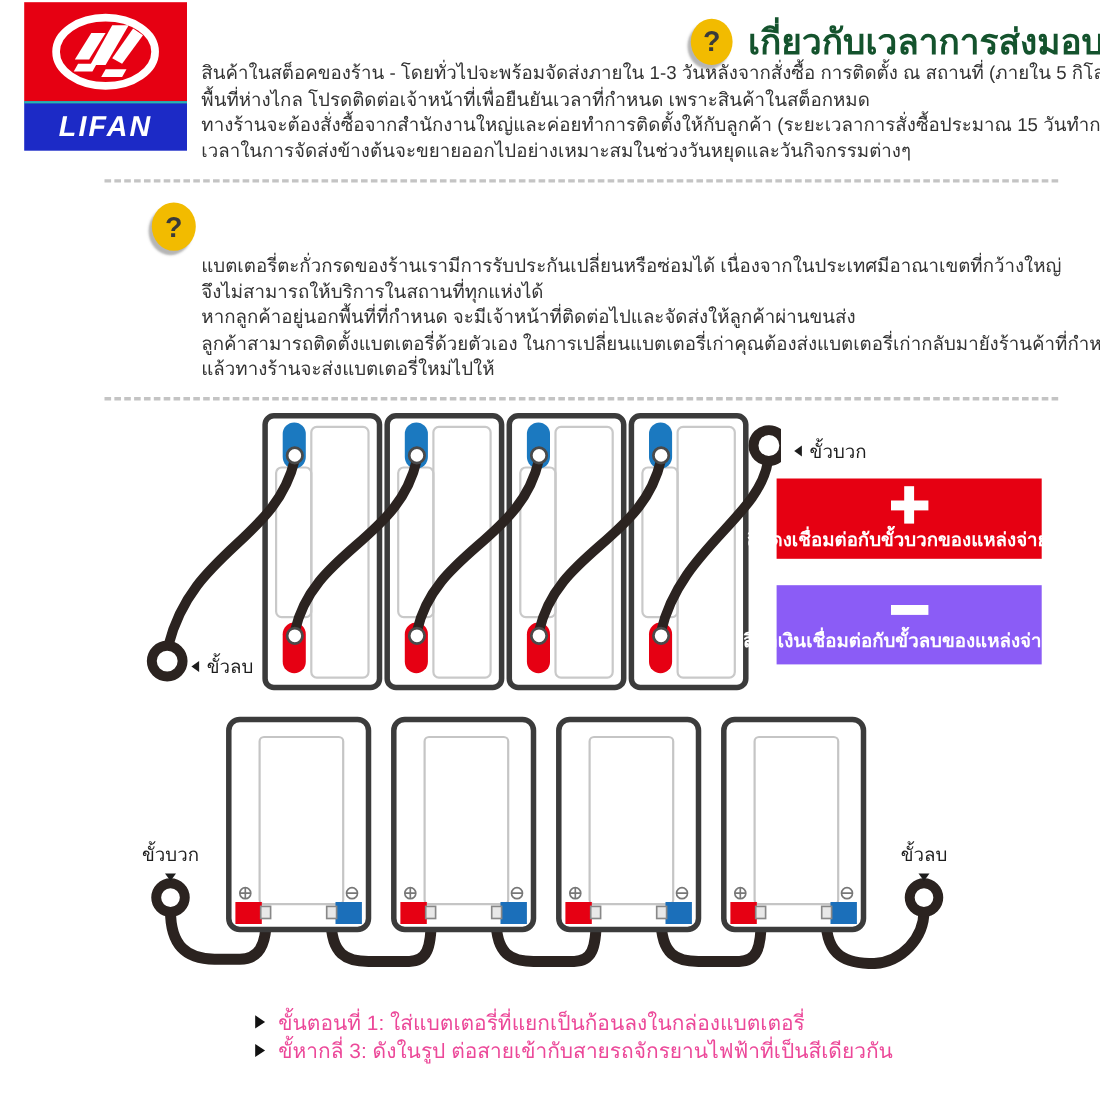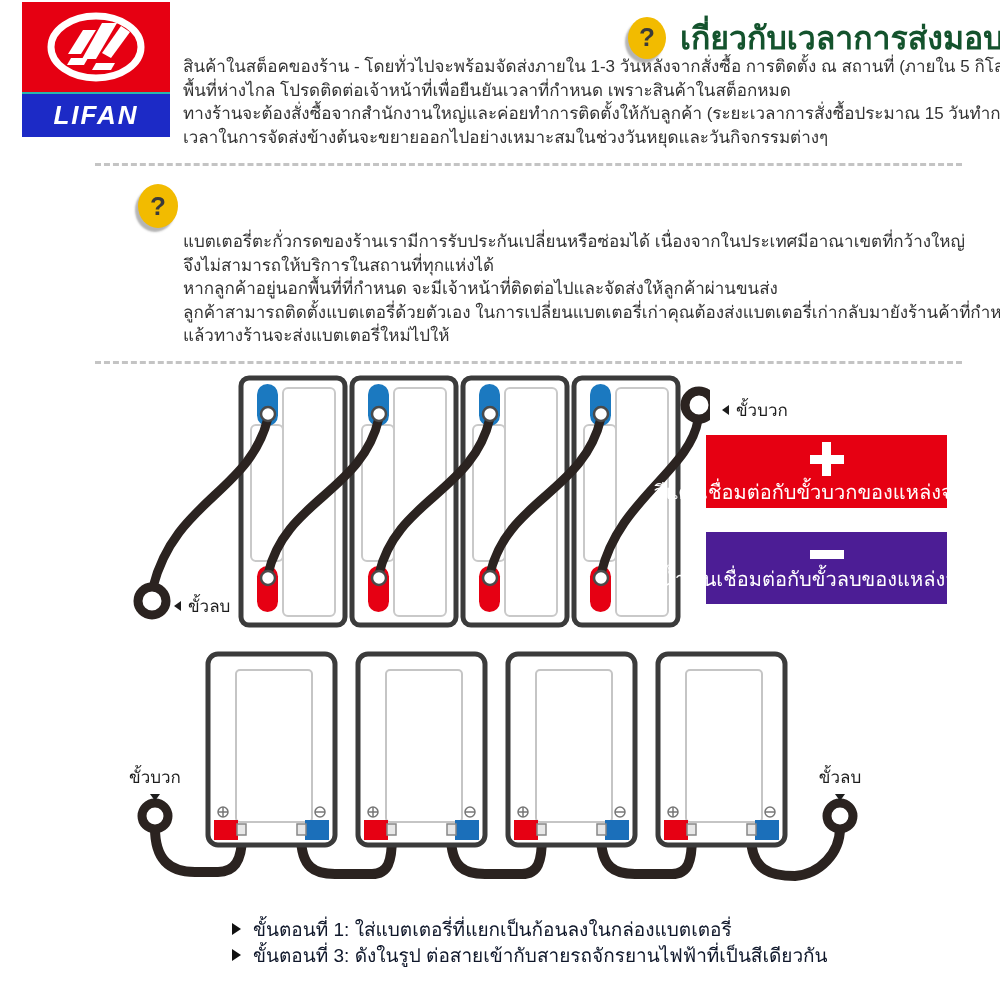"สีแดงเชื่อมต่อกับขั้วบวกของแหล่งจ่ายไฟ" .legend-box .txt { font-size: 20px -> 17px; font-weight: normal -> bold }
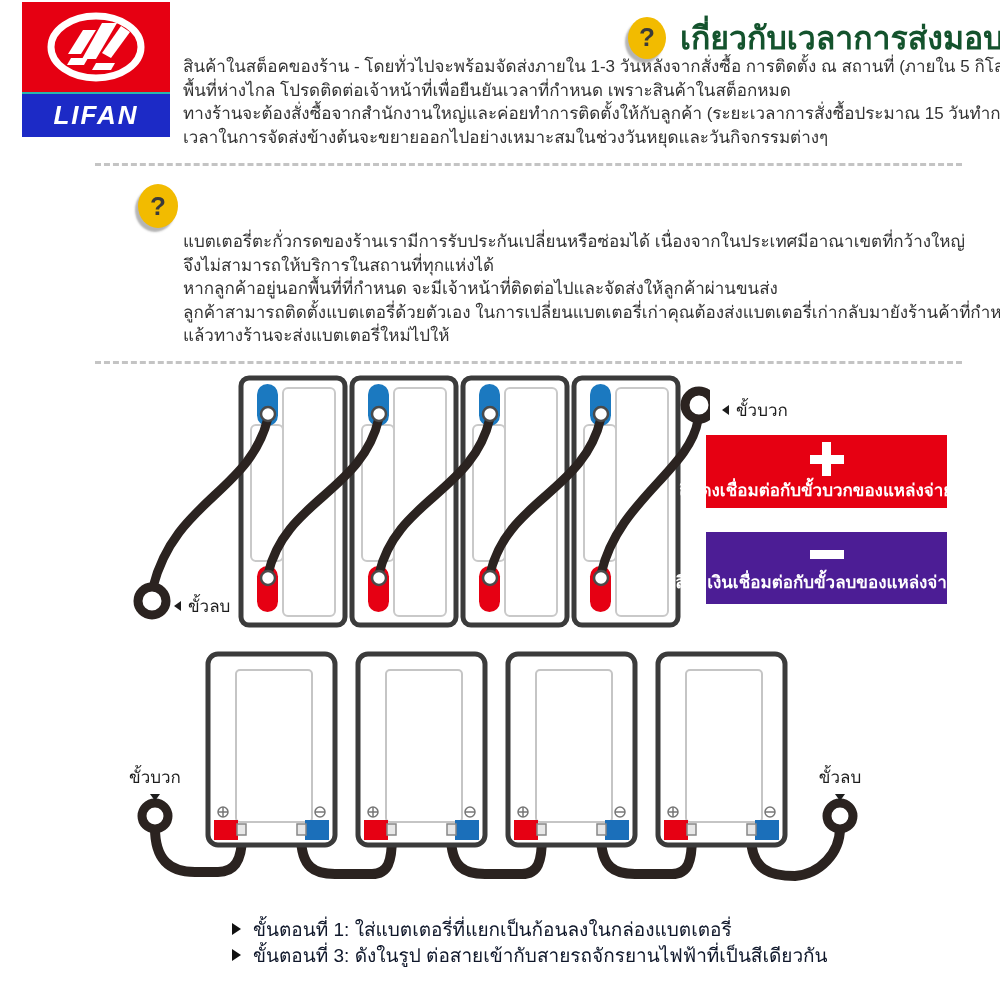"สีน้ำเงินเชื่อมต่อกับขั้วลบของแหล่งจ่ายไ" div.legend-box { background: #4c1d95 -> #8b5cf6 }
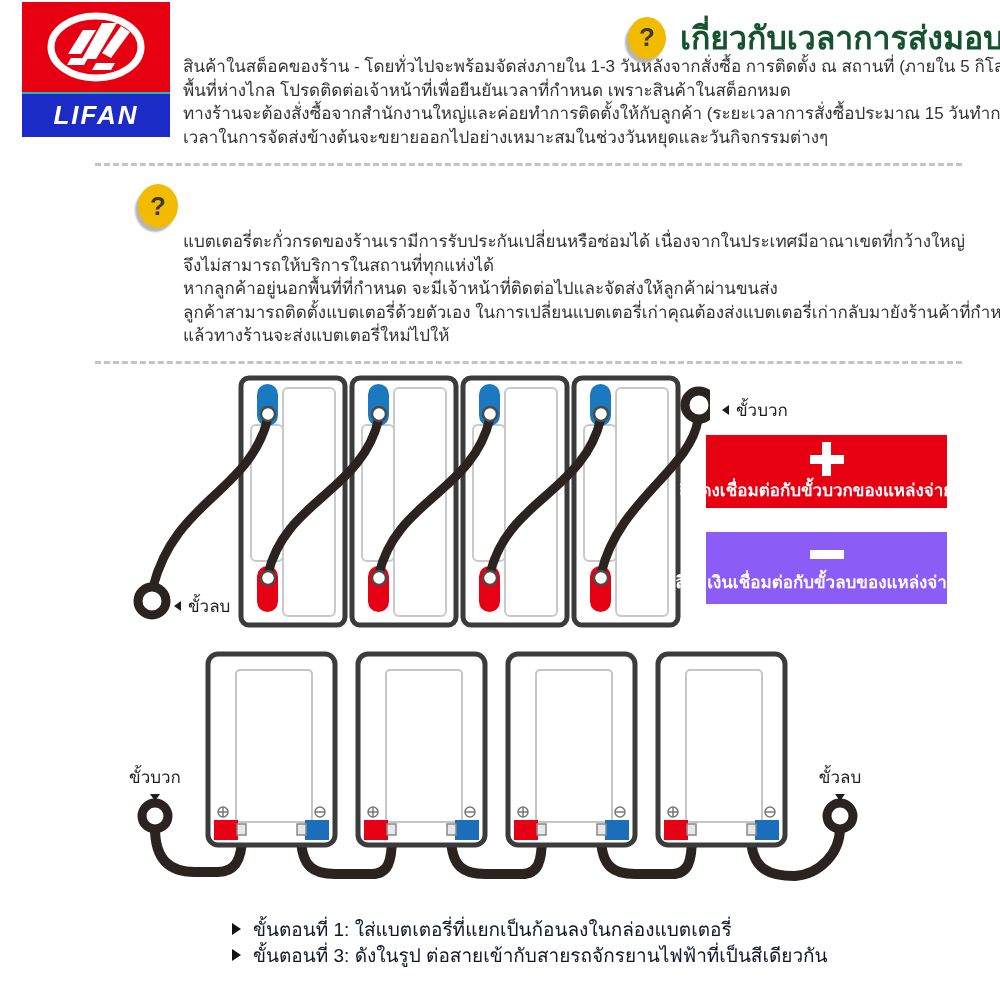"ขั้นตอนที่ 1:" .step .txt { color: #0f172a -> #ec4899 }
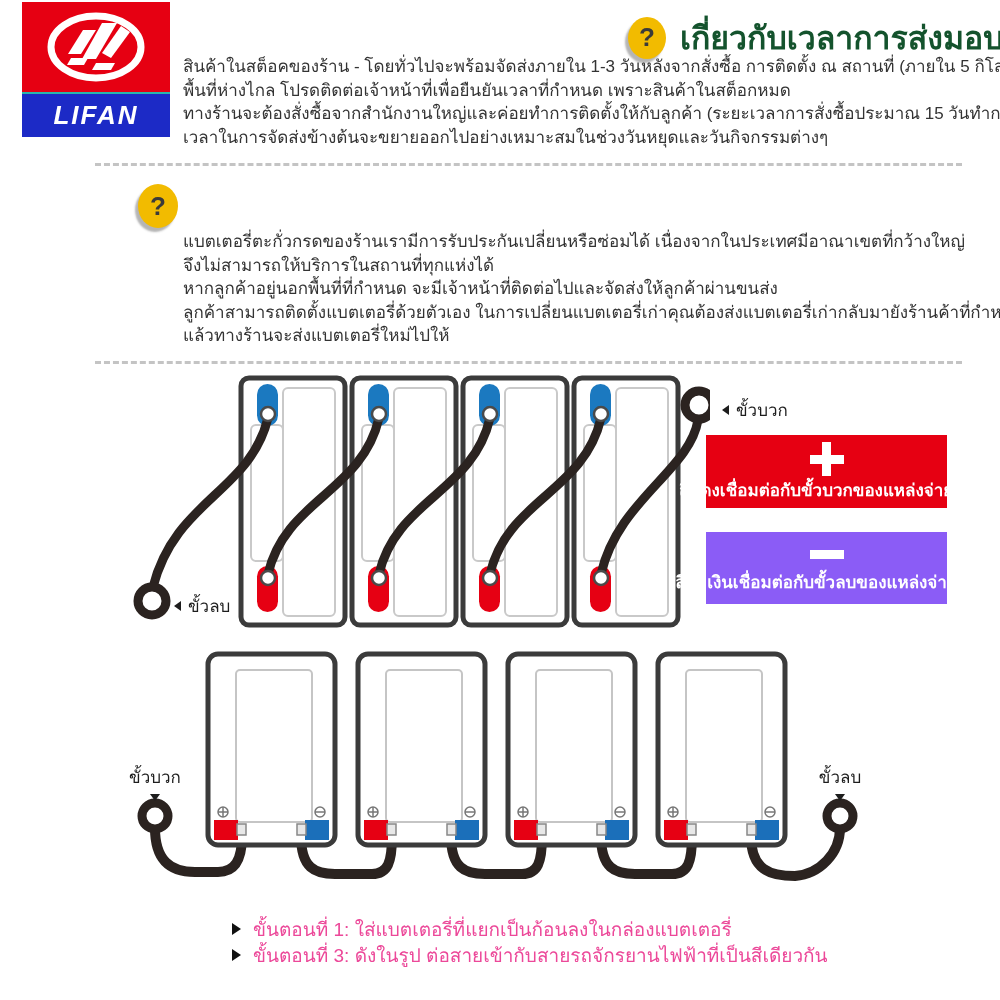"ขั้นตอนที่ 3: ดังในรูป" span.txt { text: ขั้นตอนที่ -> ขั้หากลี่ }
